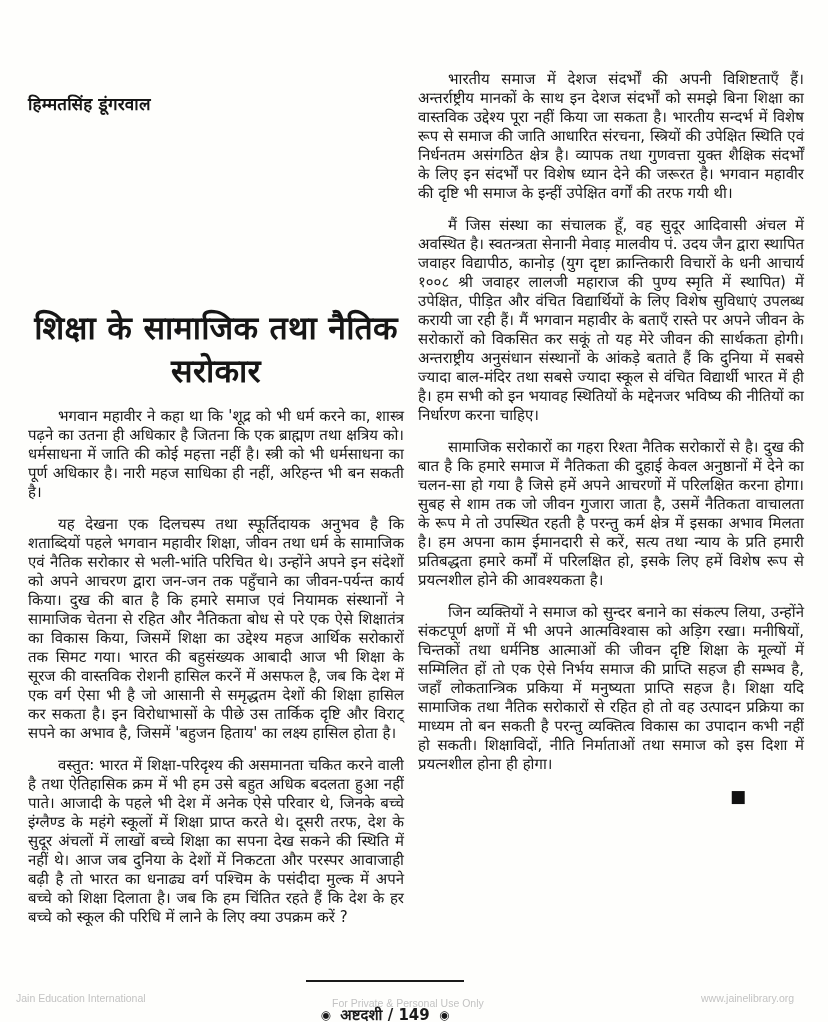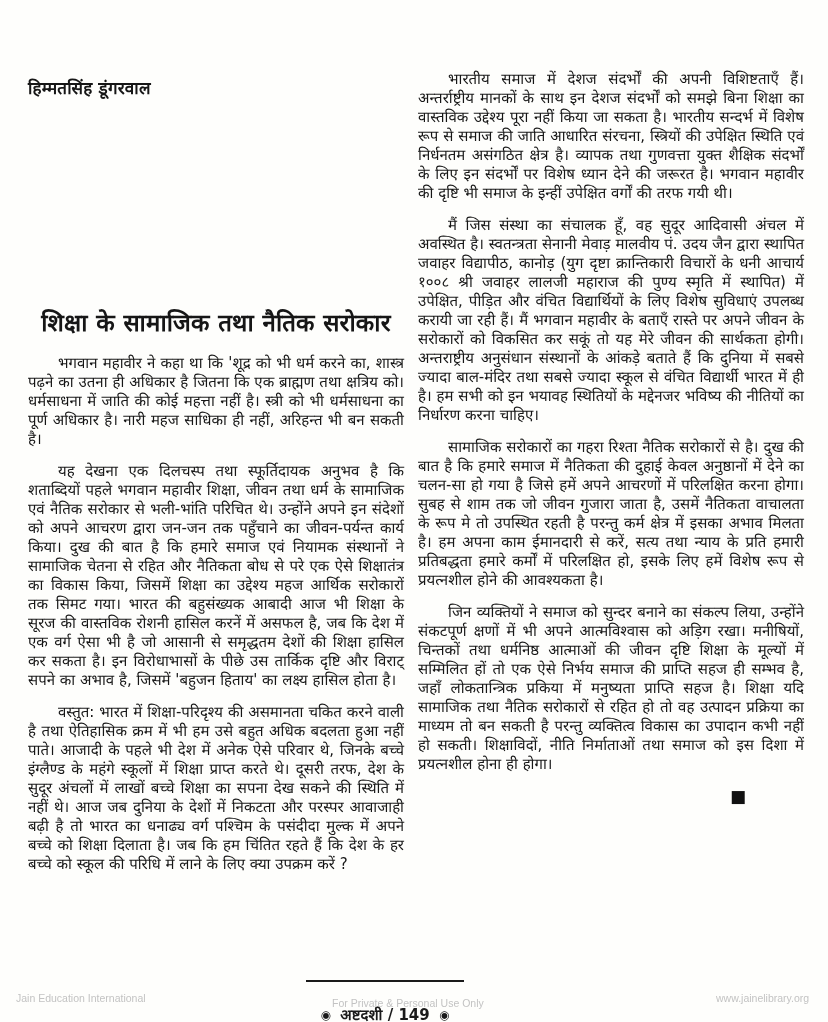"हिम्मतसिंह डूंगरवाल" .author { top: 76px -> 92px }
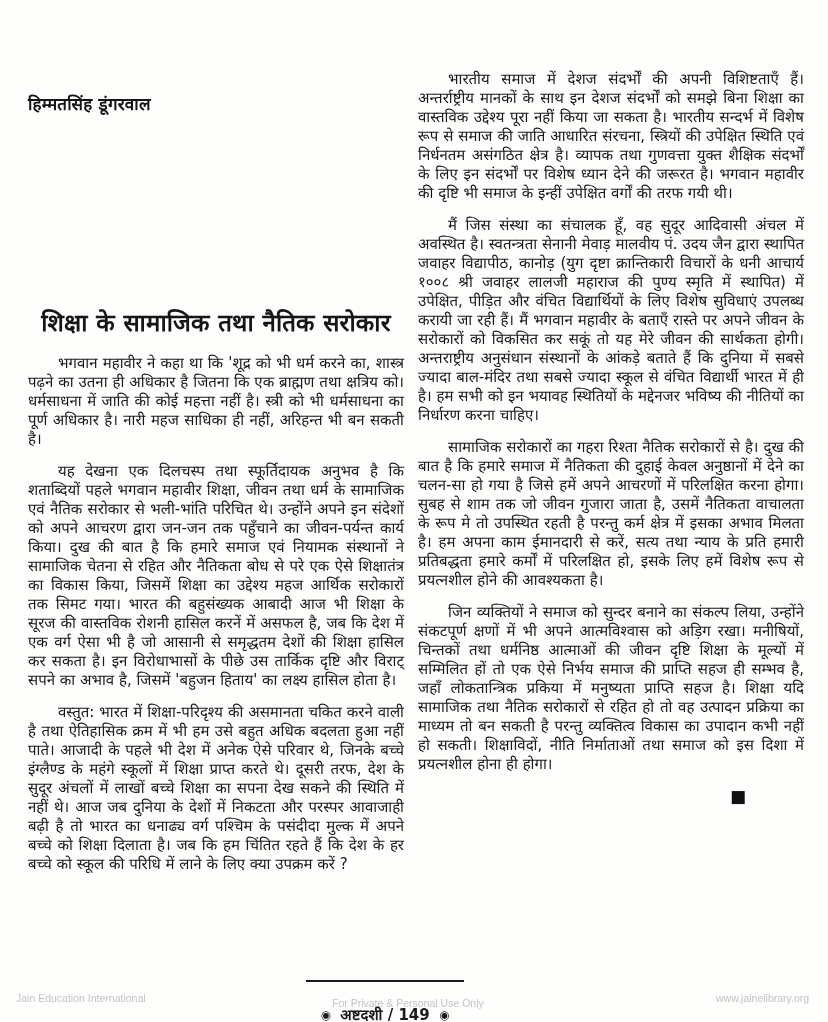"शिक्षा के सामाजिक तथा नैतिक" .title { font-size: 24px -> 32px }
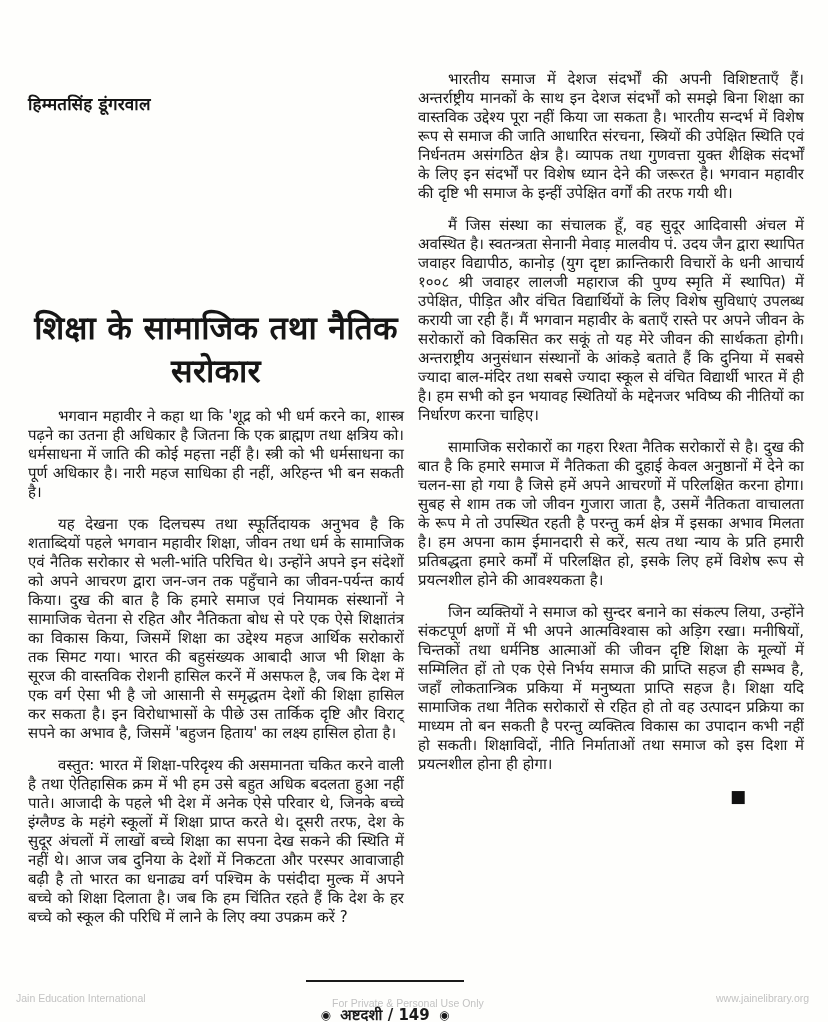"www.jainelibrary.org" .faint-right { left: 716px -> 701px }
